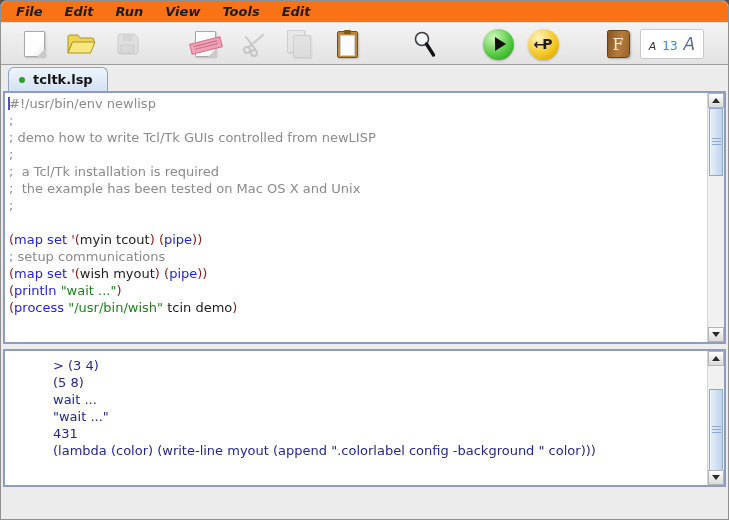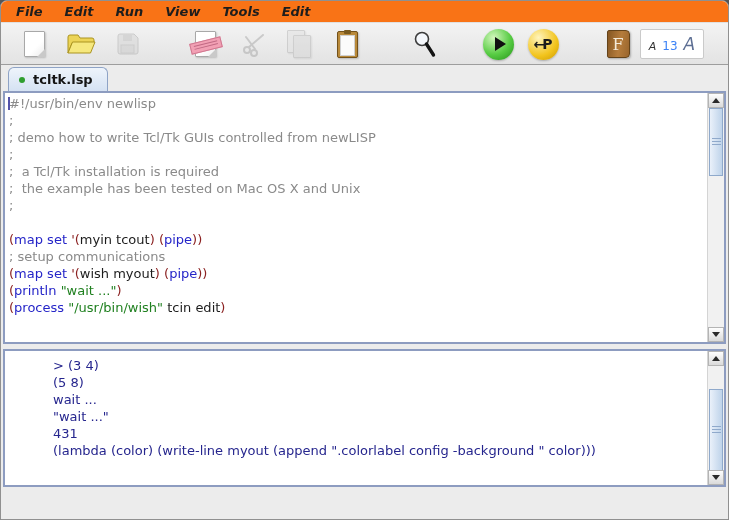"tcin edit" span.tok-n { text: edit -> demo }
